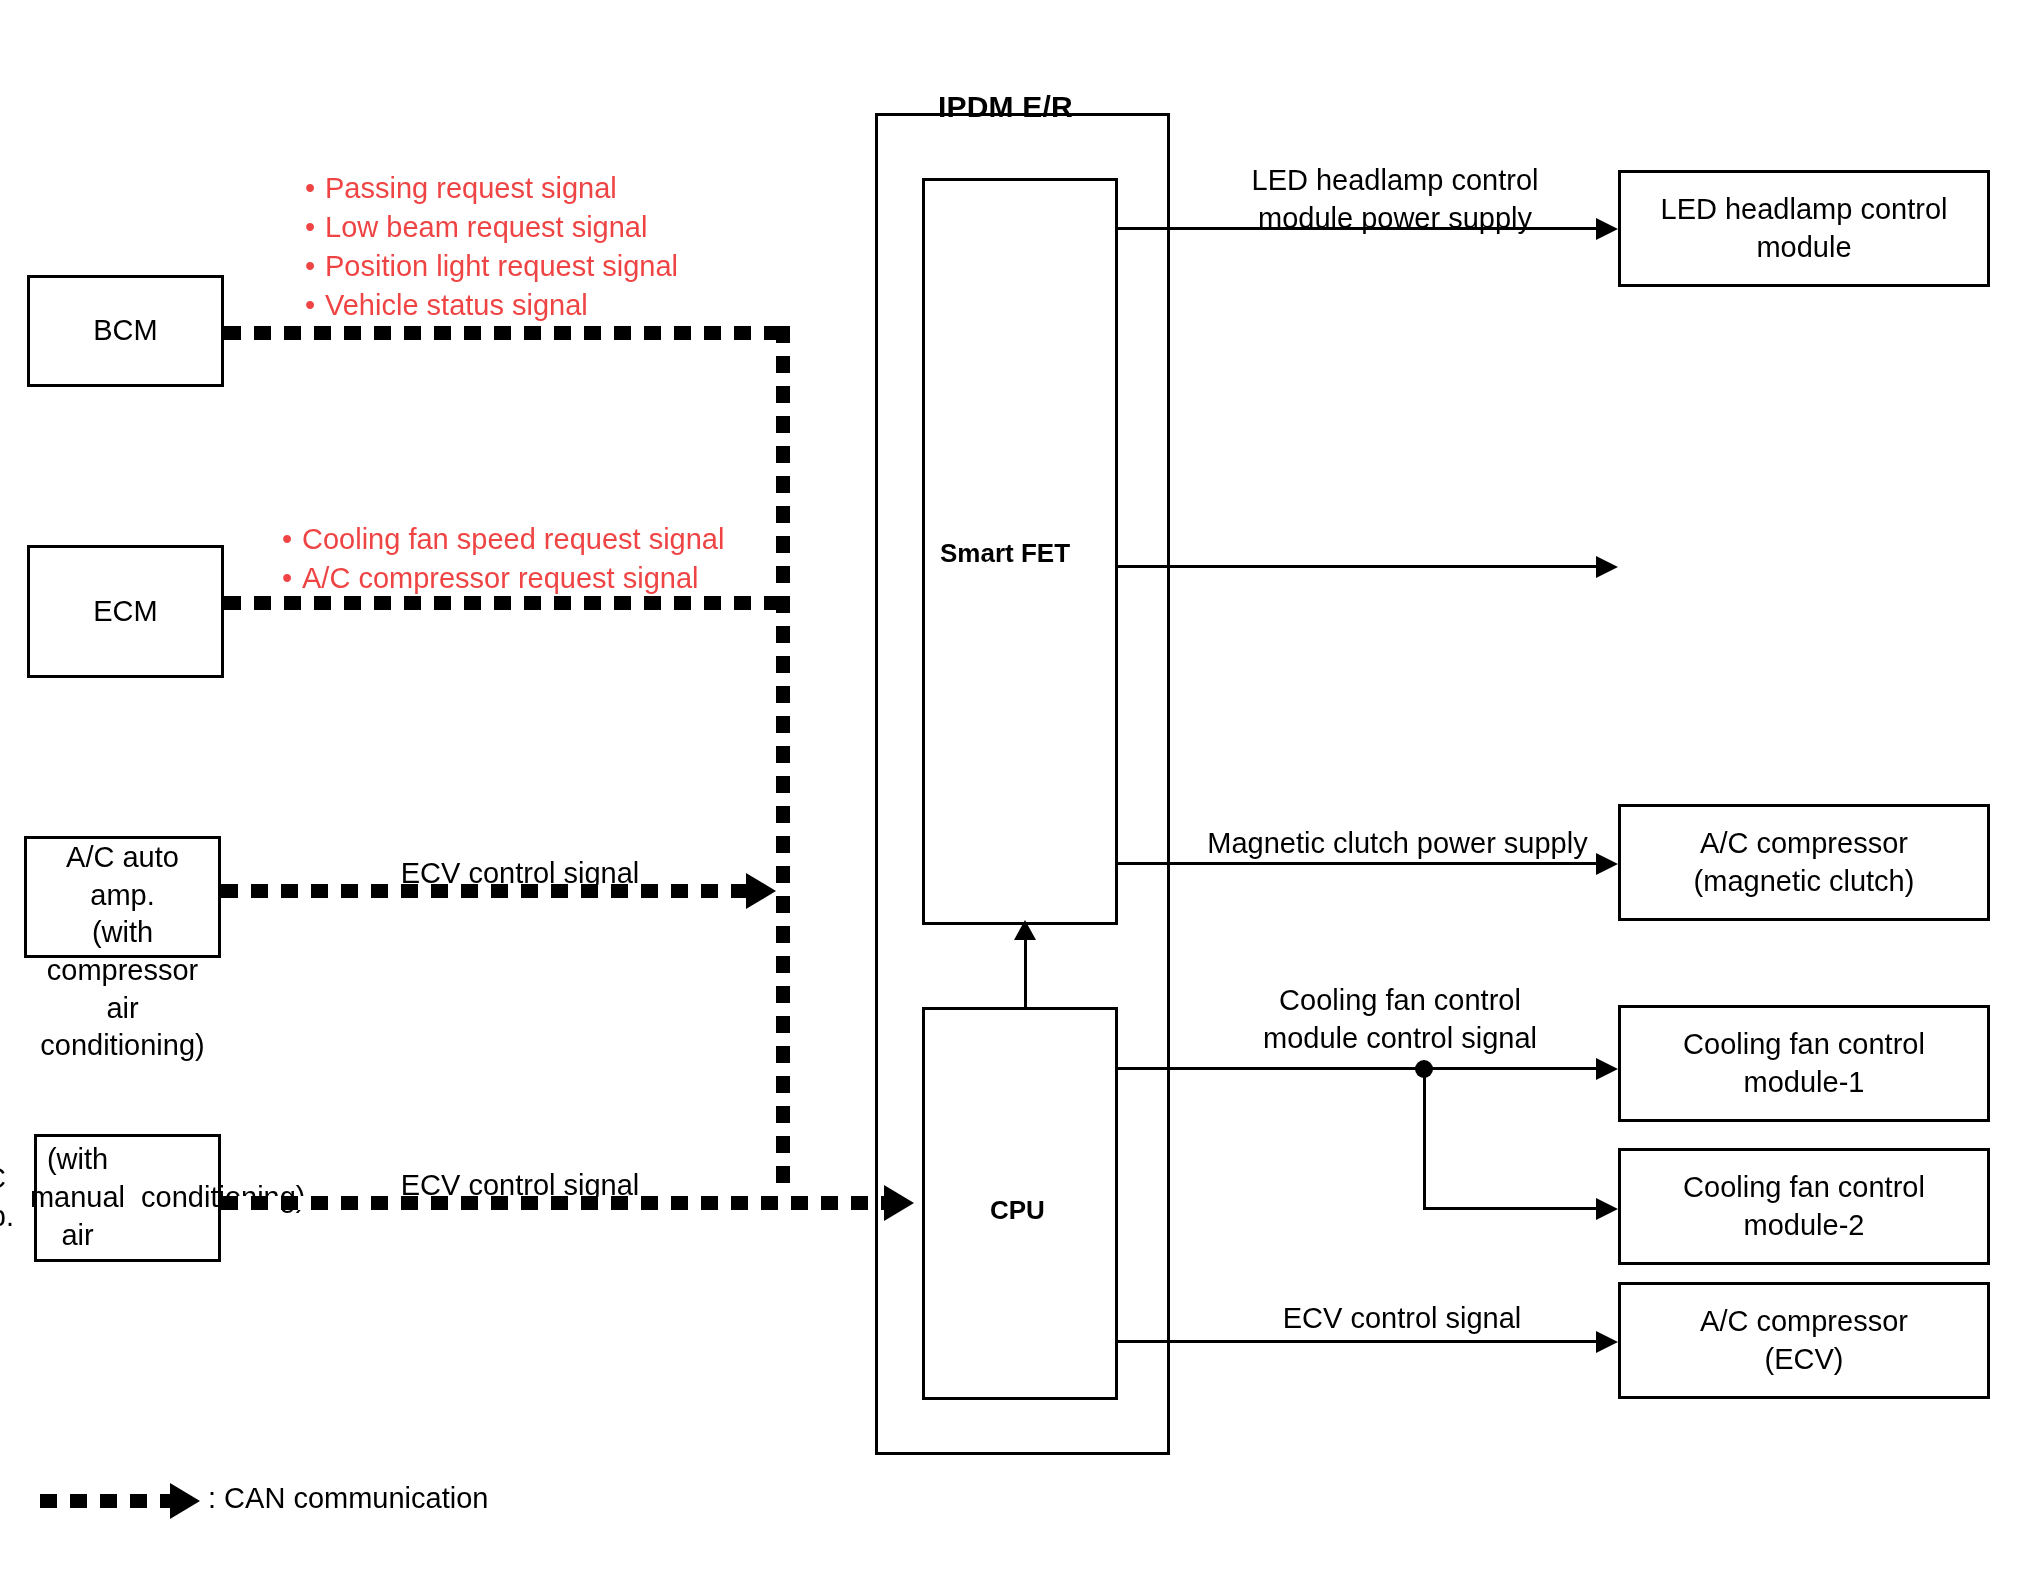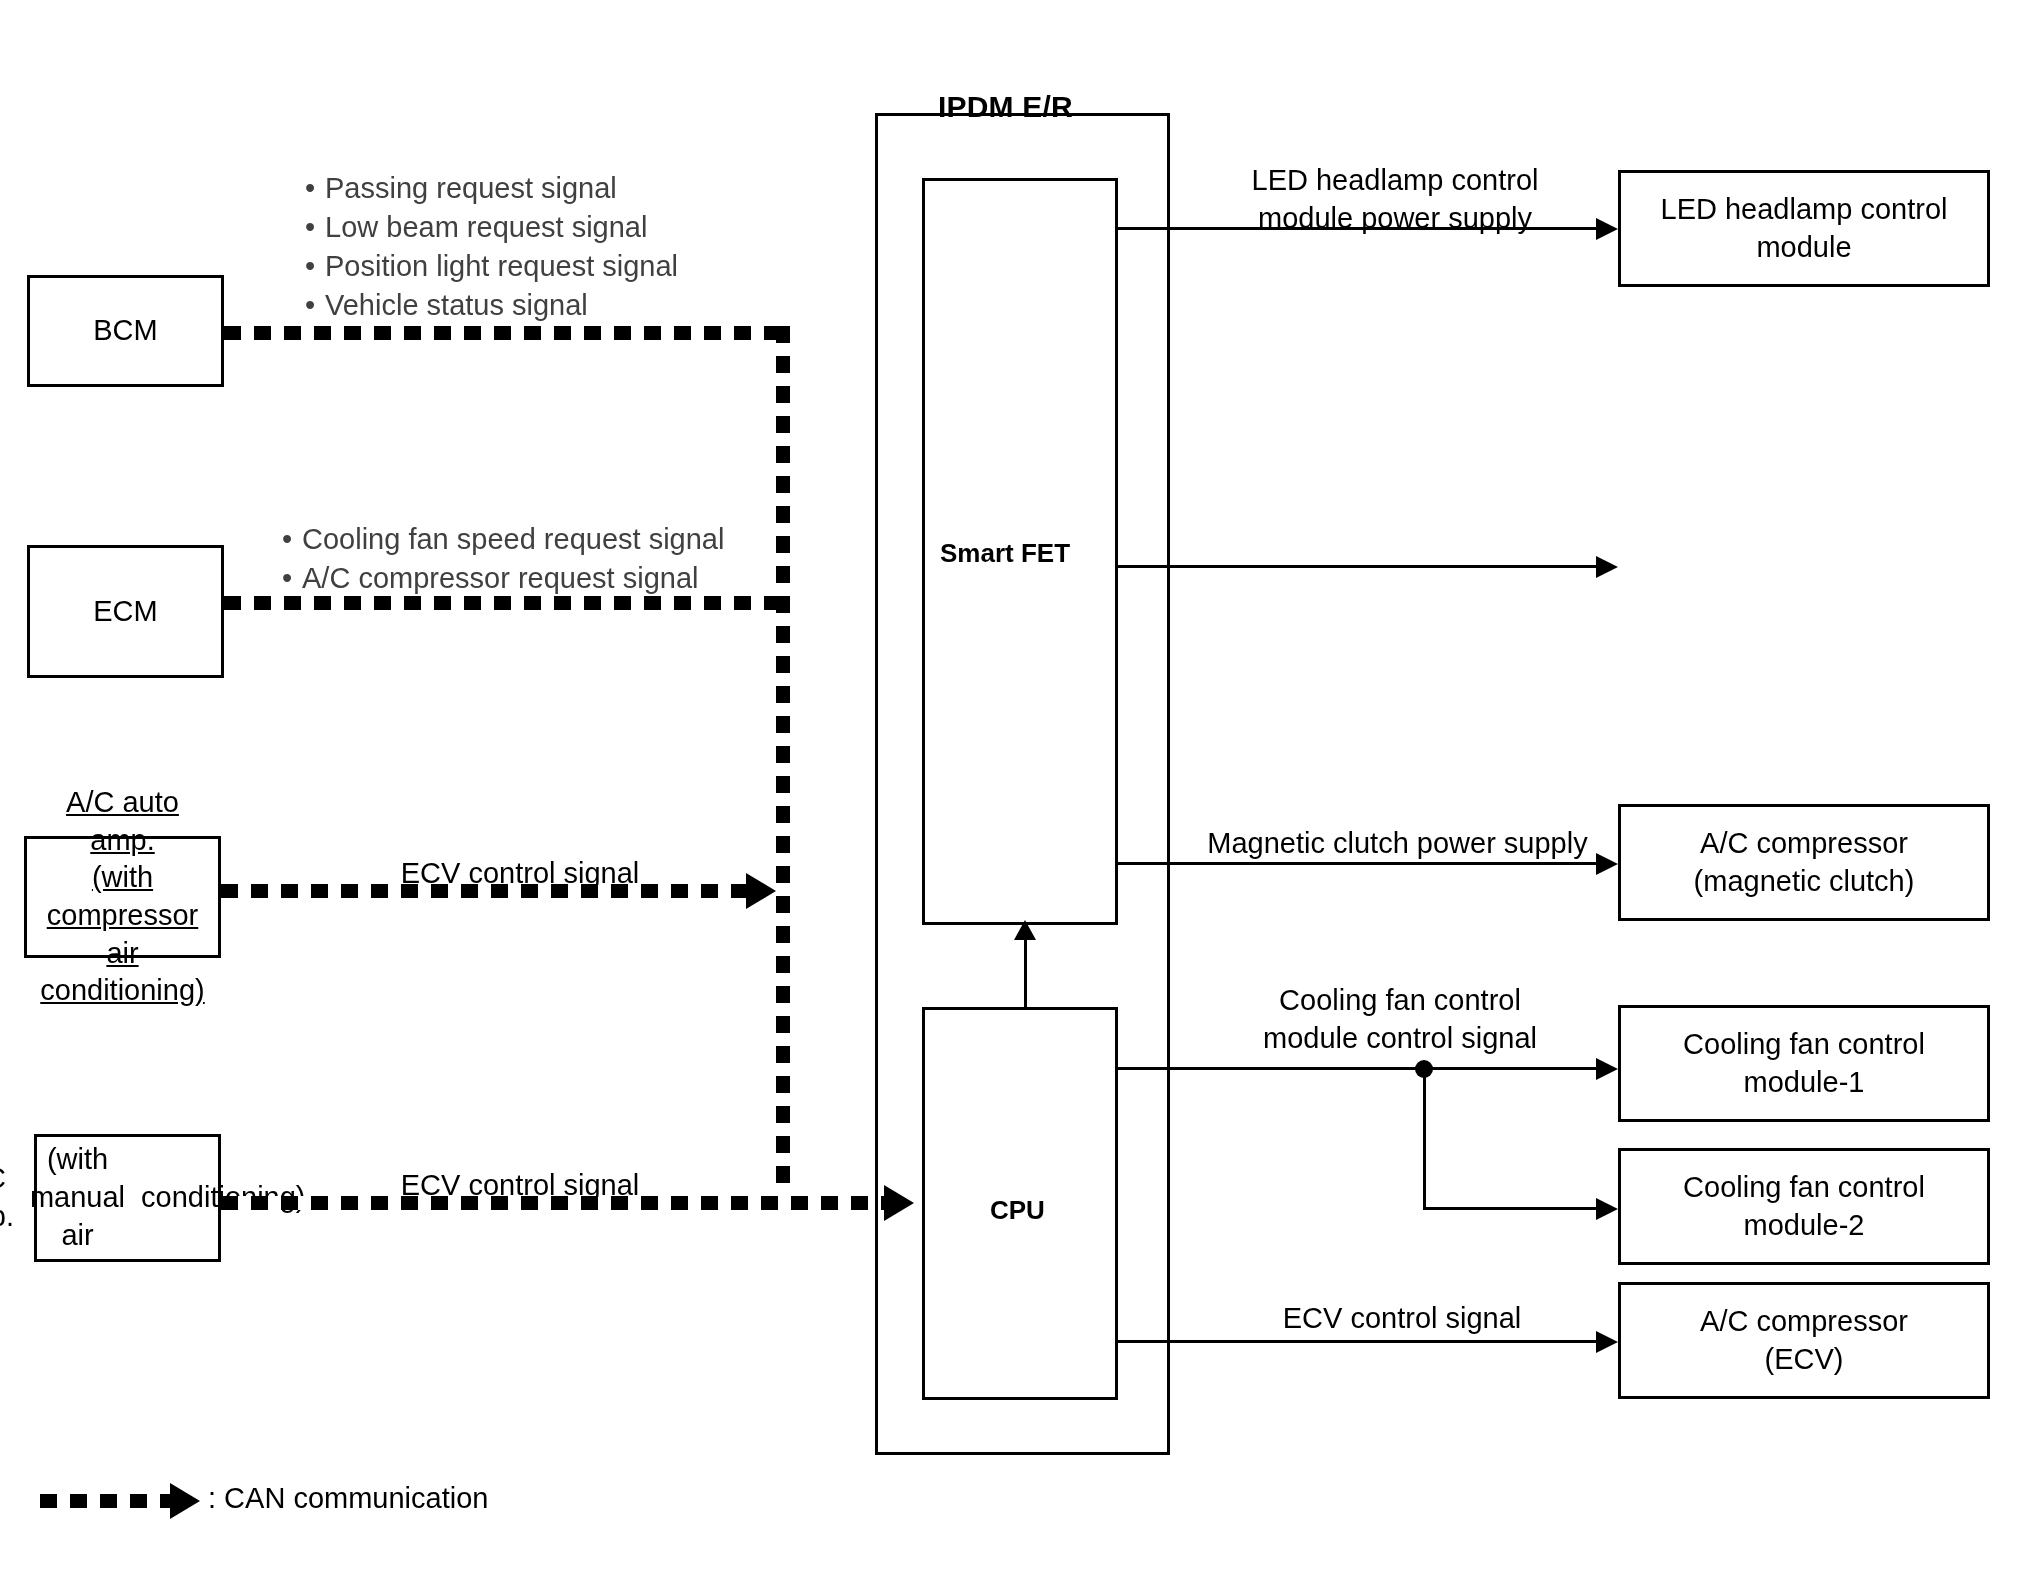"Passing request signal" .bullets { color: #404040 -> #ef4444 }
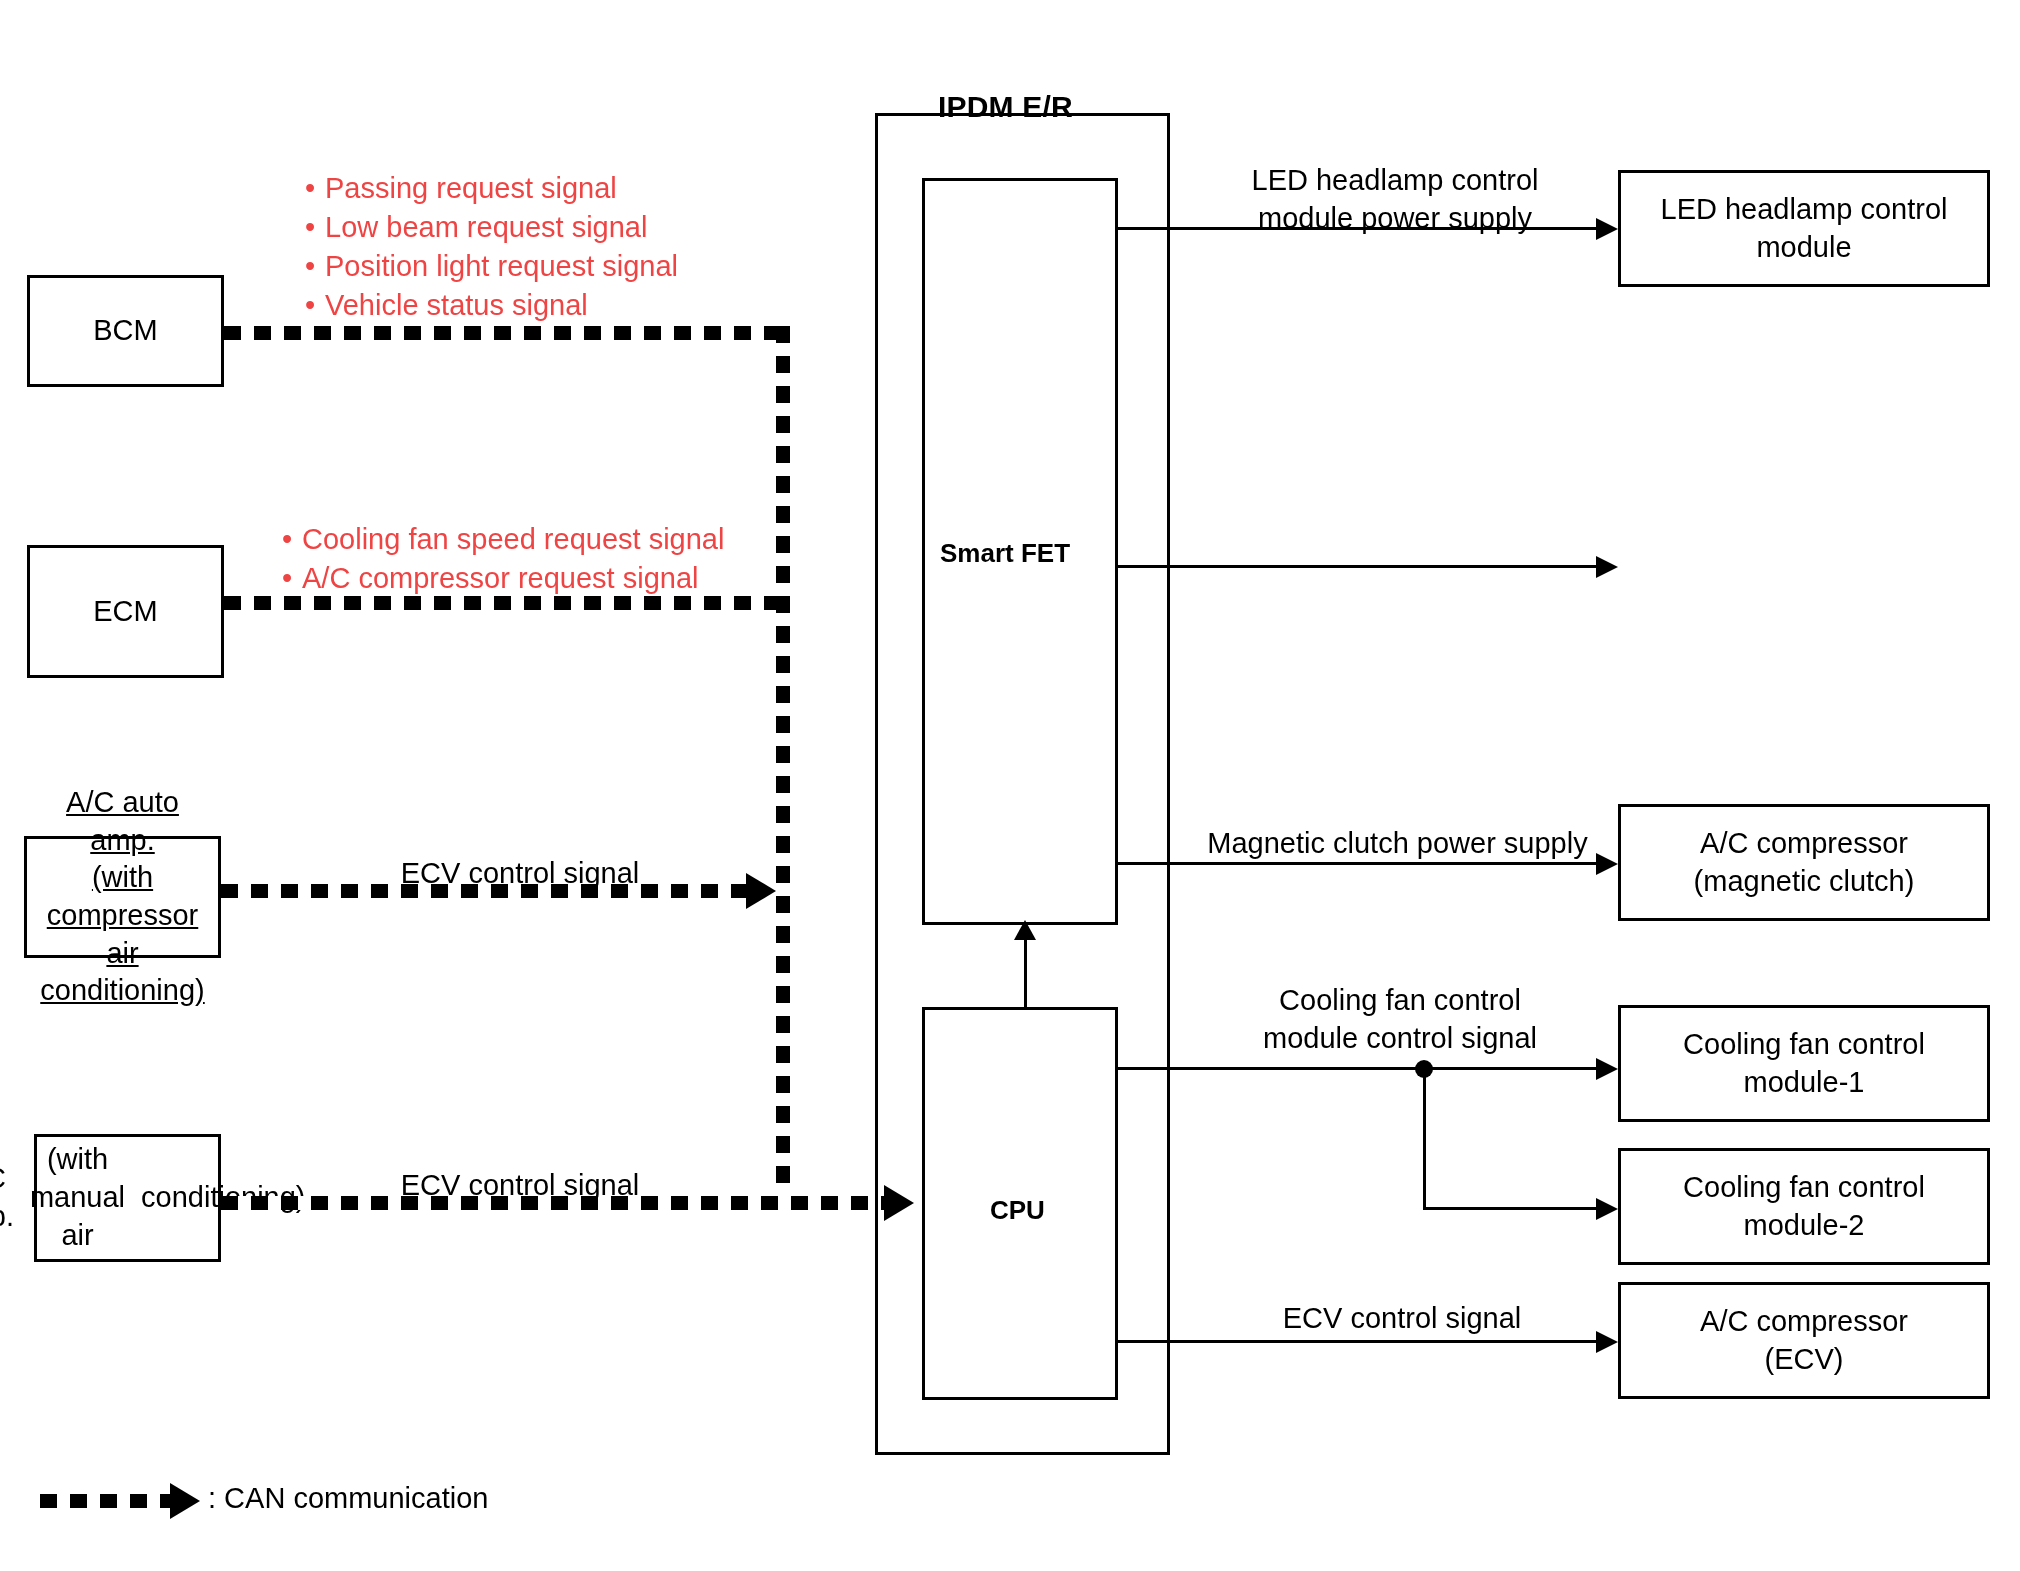"A/C auto amp." div.box { justify-content: center -> space-between; text-decoration: underline -> none }
